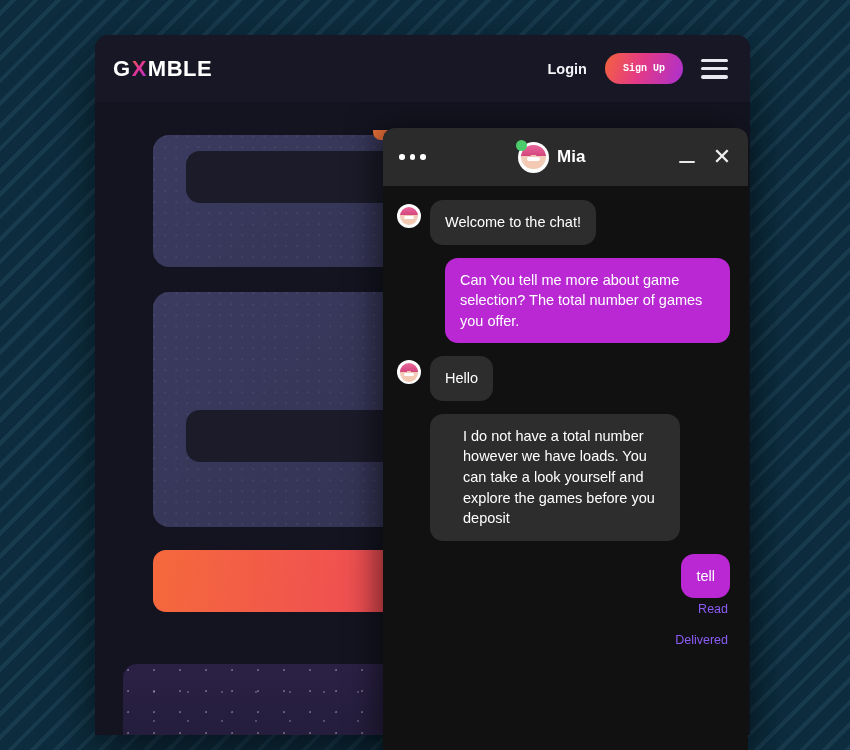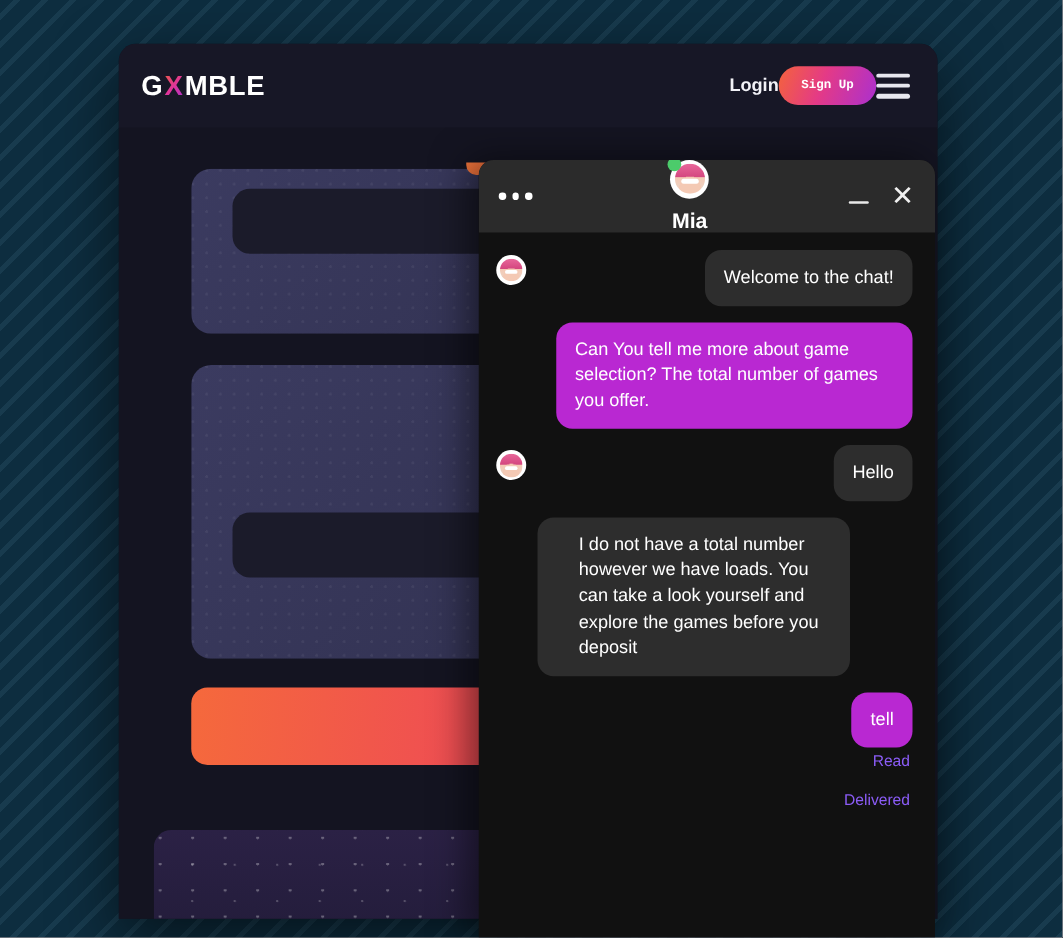"Login" #header-right { gap: none -> 18px }
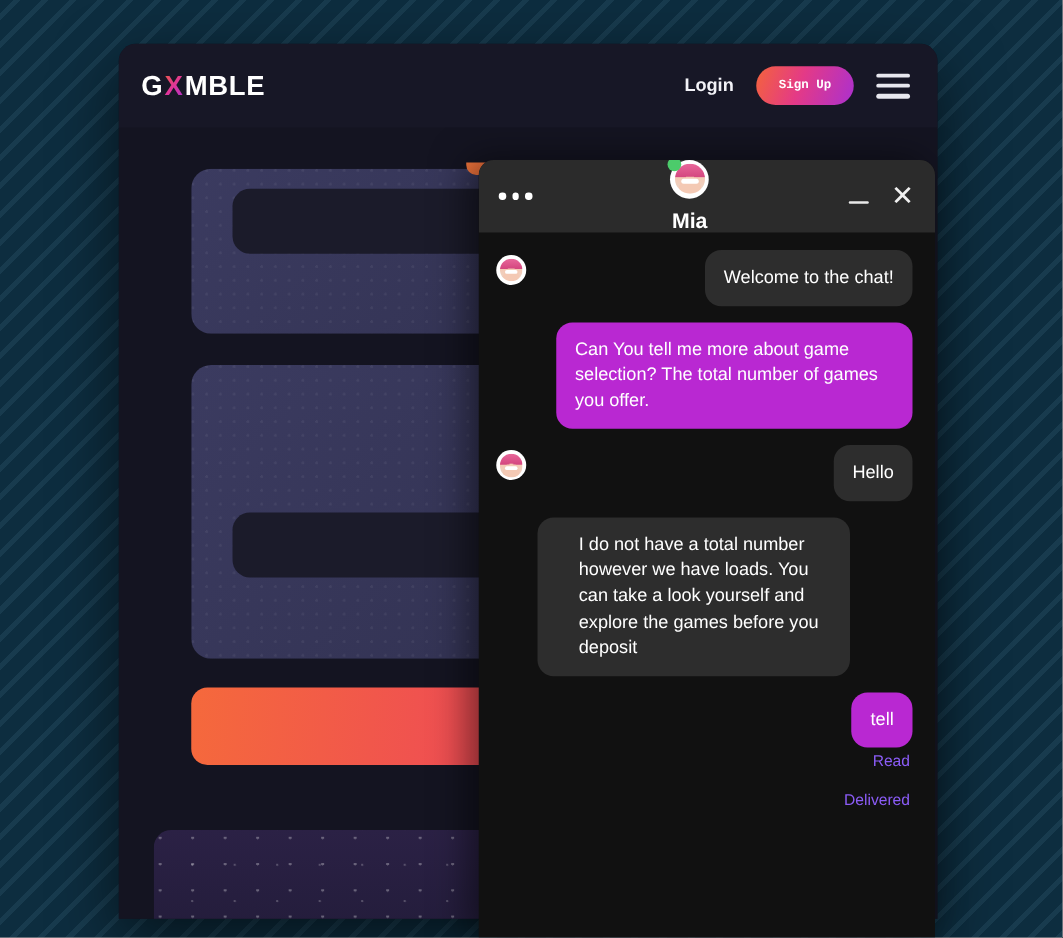"Mia" #chat-identity { flex-direction: column -> none }
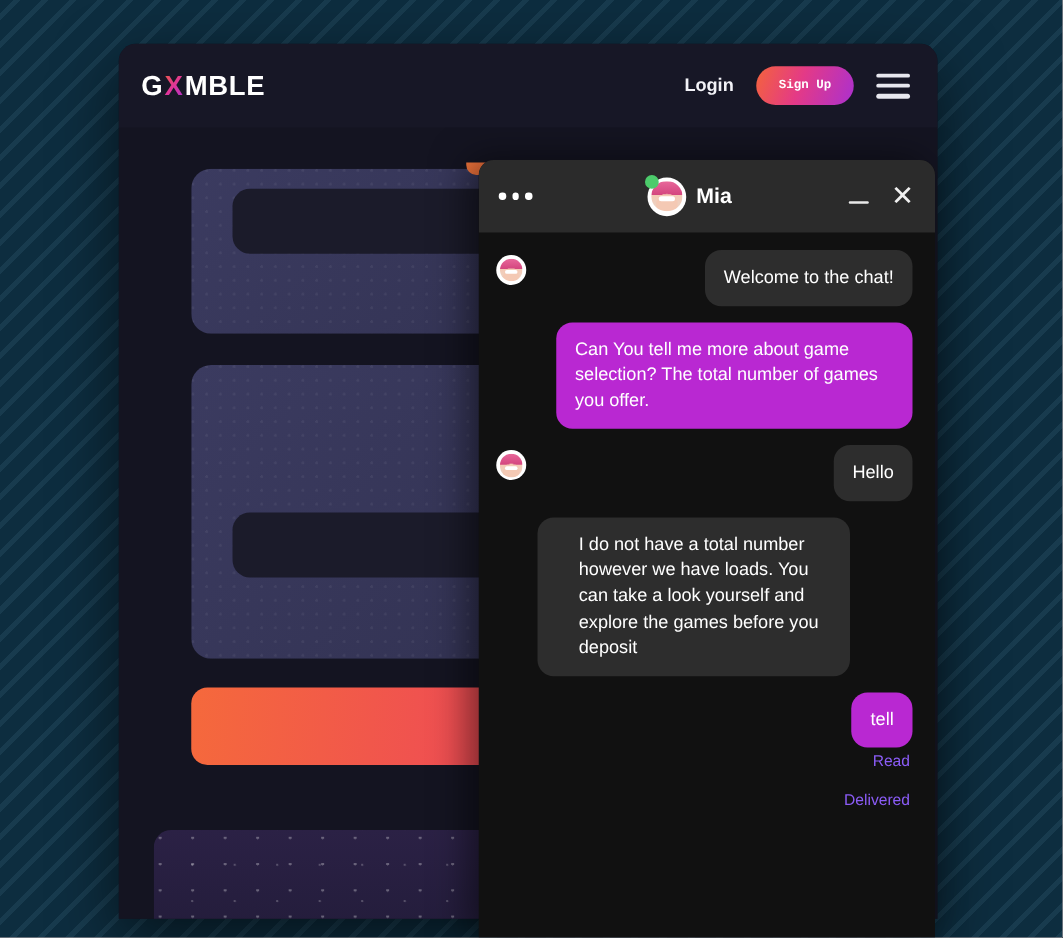"Welcome to the chat!" .msg-row { justify-content: space-between -> none }
